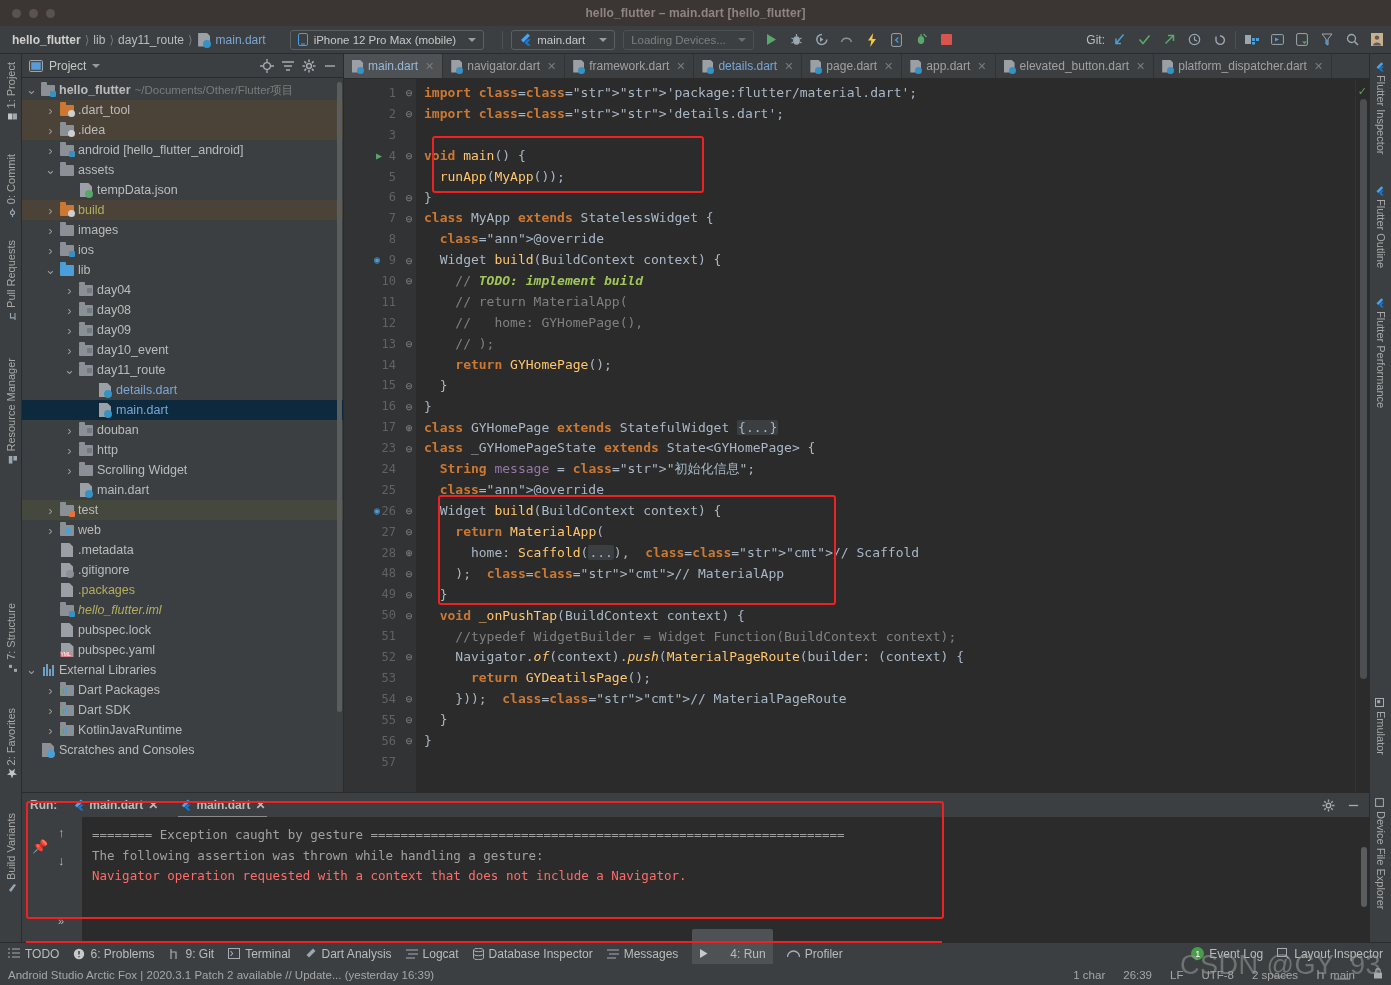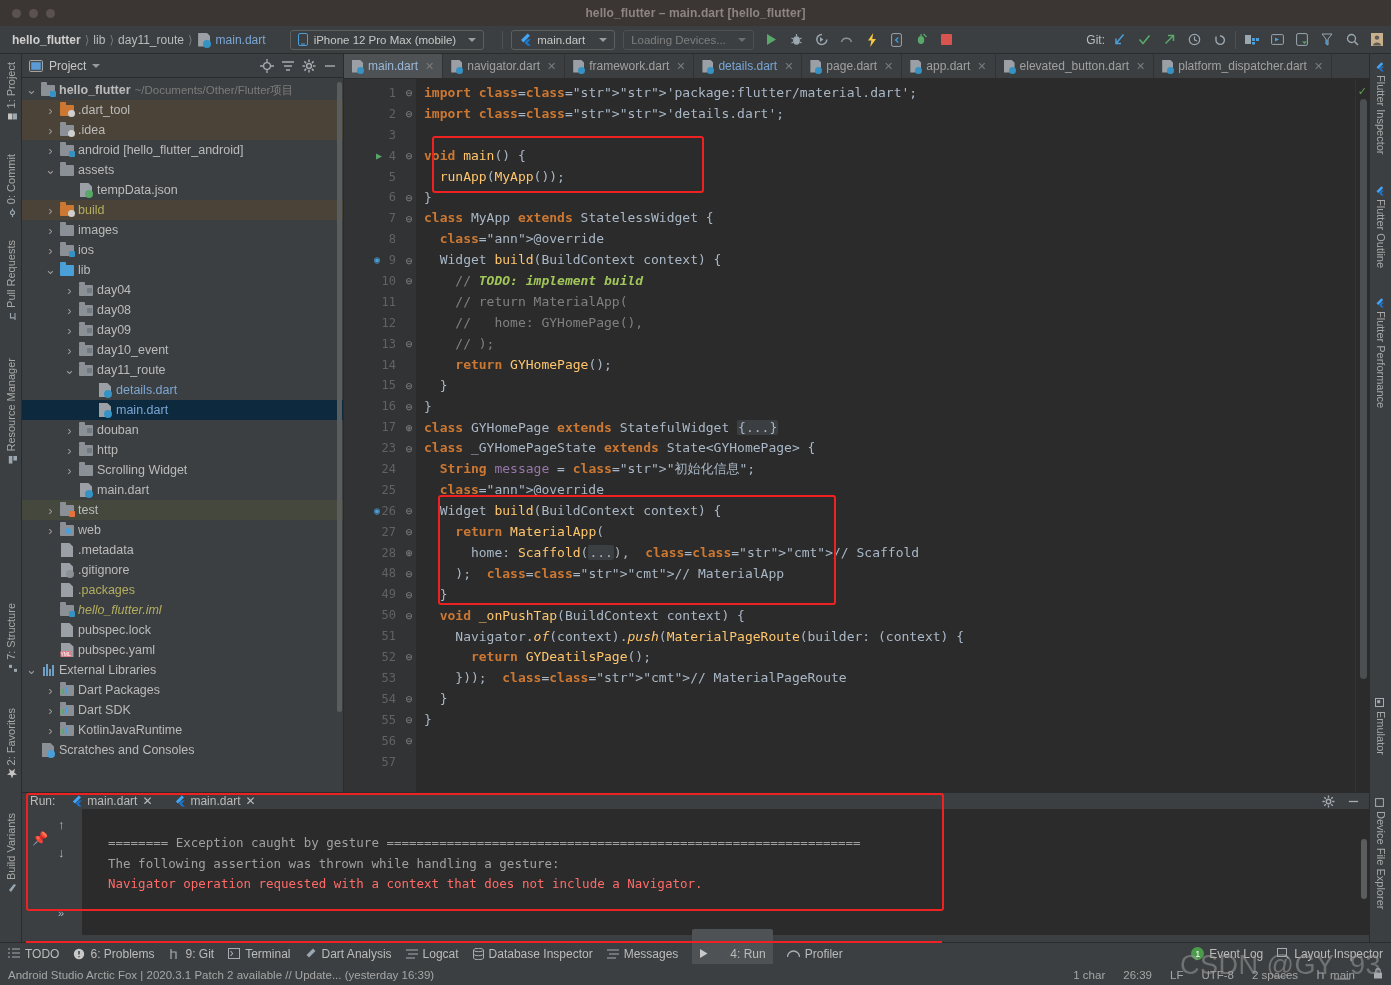"//typedef WidgetBuilder = Widget" span.cmt { html: none -> <span> //typedef WidgetBuilder = Widget Function(BuildContext context);</span> }
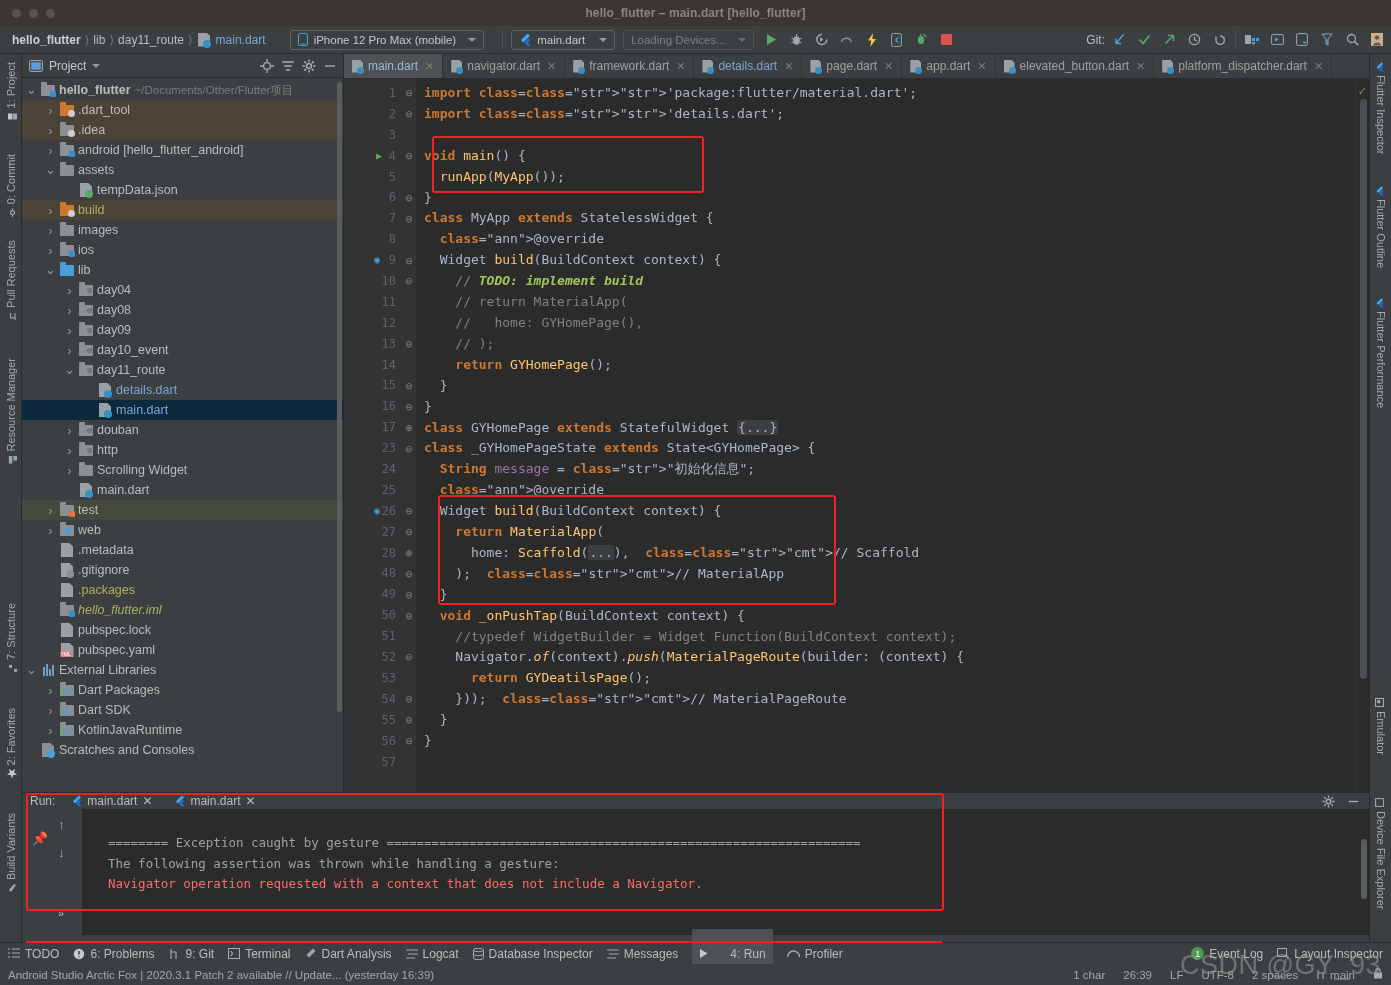"Run:" .run-head { font-weight: none -> bold; height: 16px -> 24px }
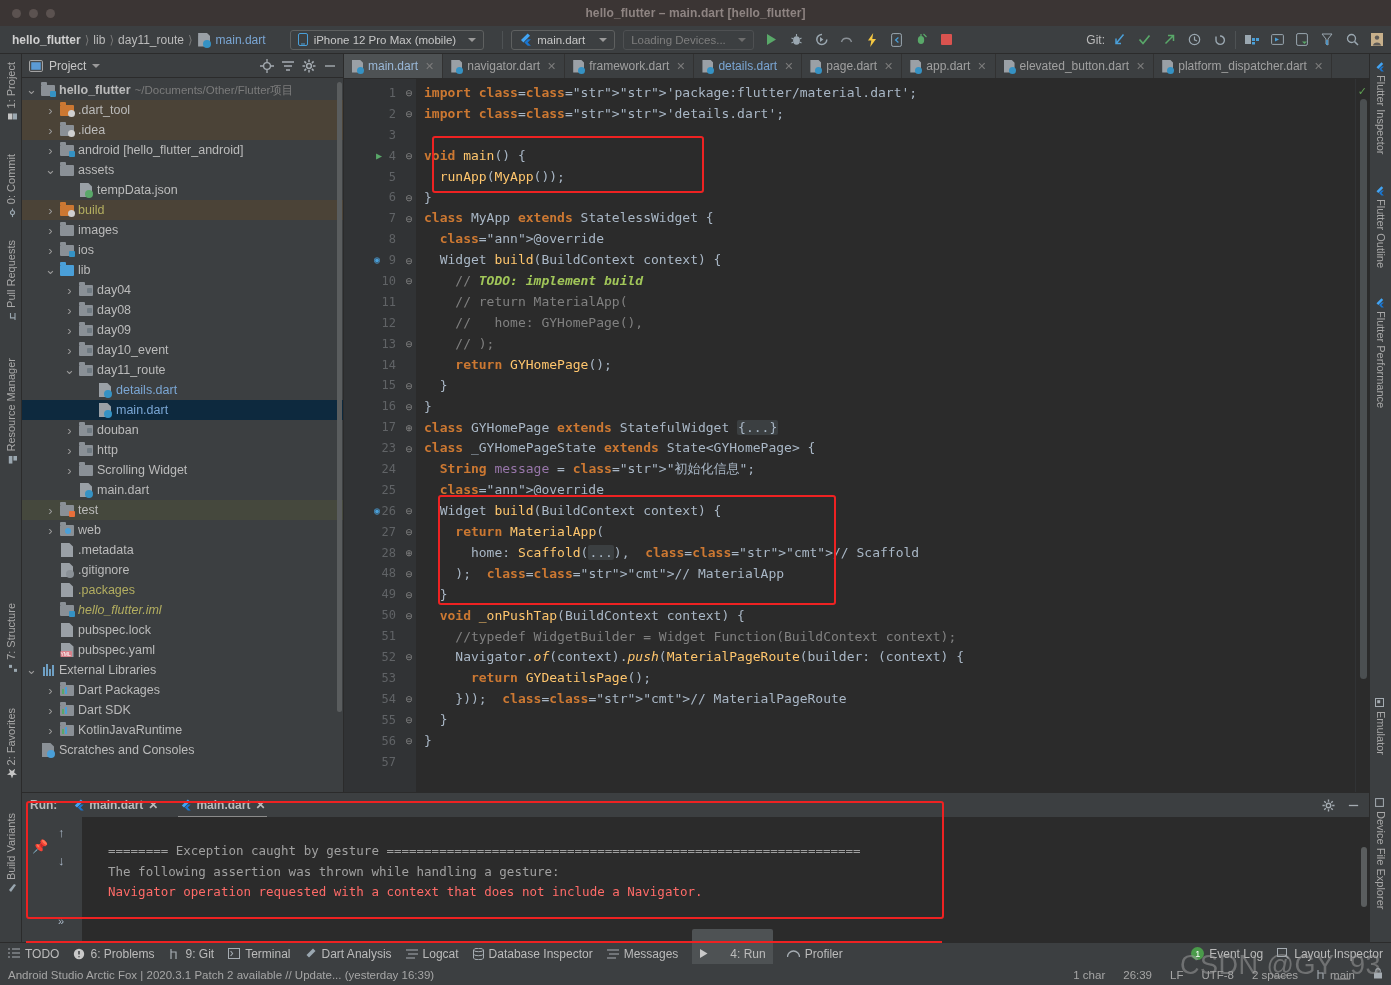"======== Exception caught by gesture" pre.con { margin: 16px -> 0 }
